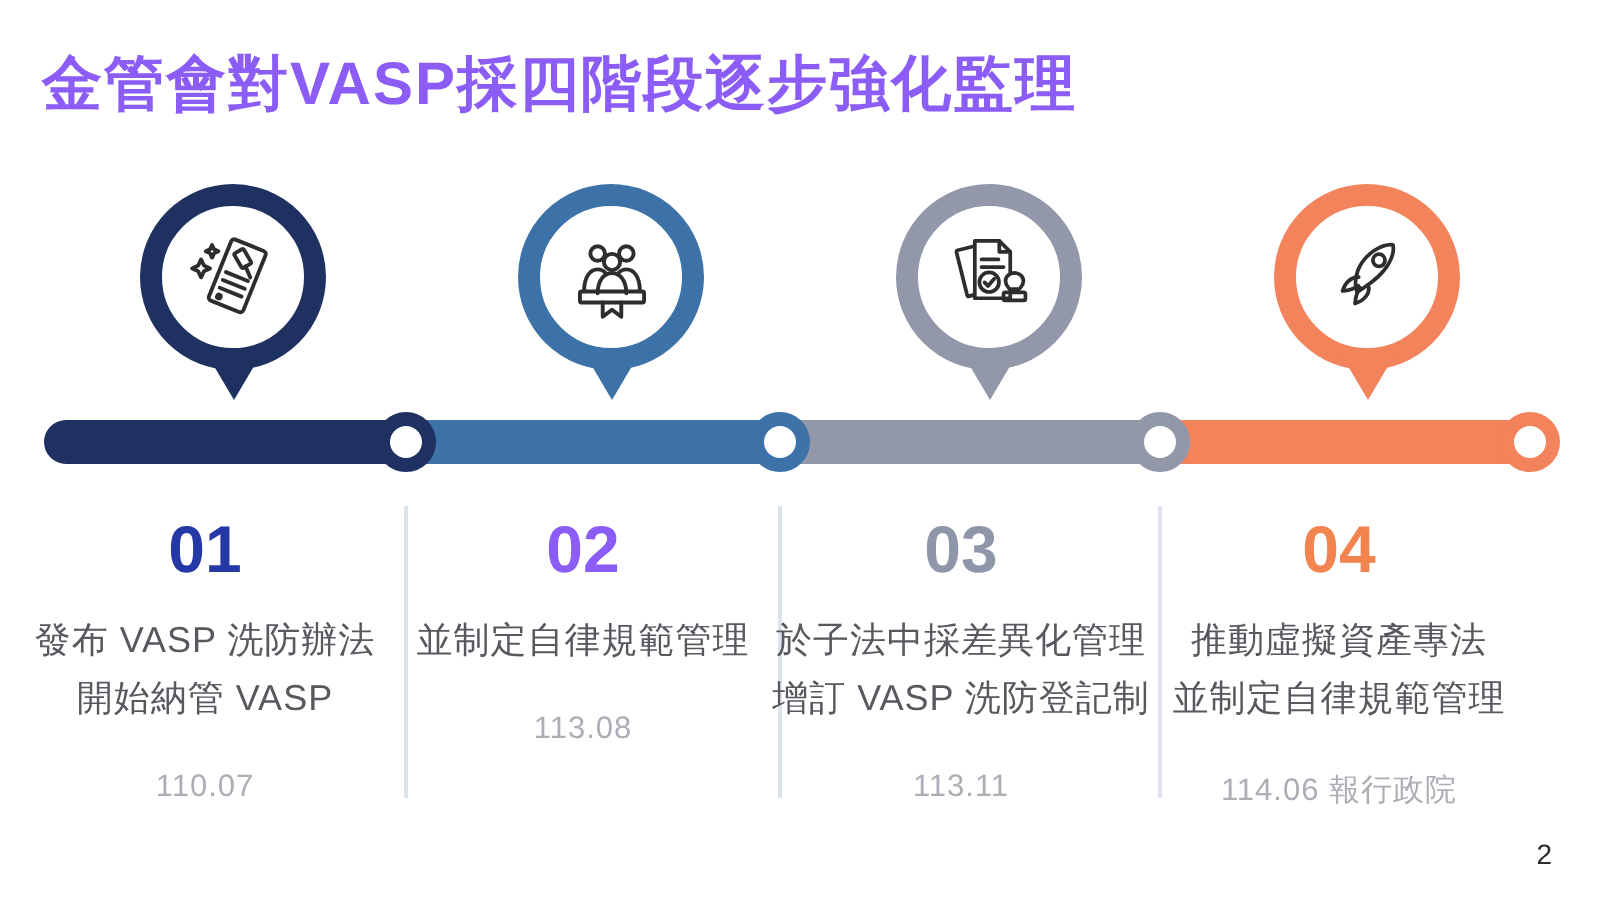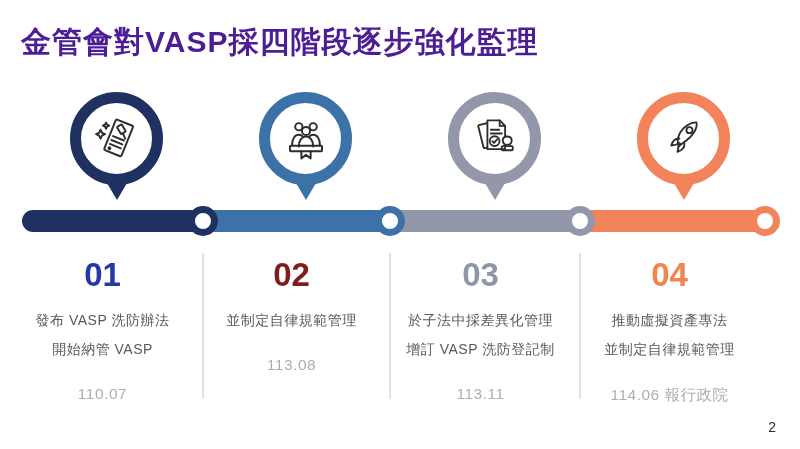"金管會對VASP採四階段逐步強化監理" .title { color: #4c1d95 -> #8b5cf6 }
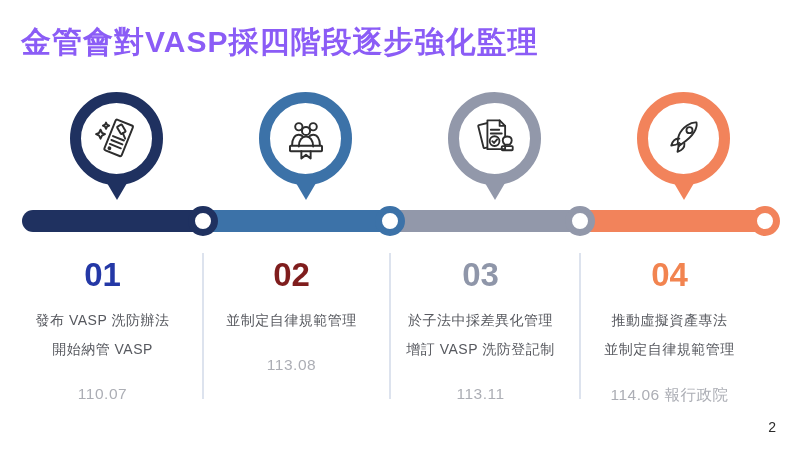"02" .n2 { color: #7f1d1d -> #8b5cf6 }
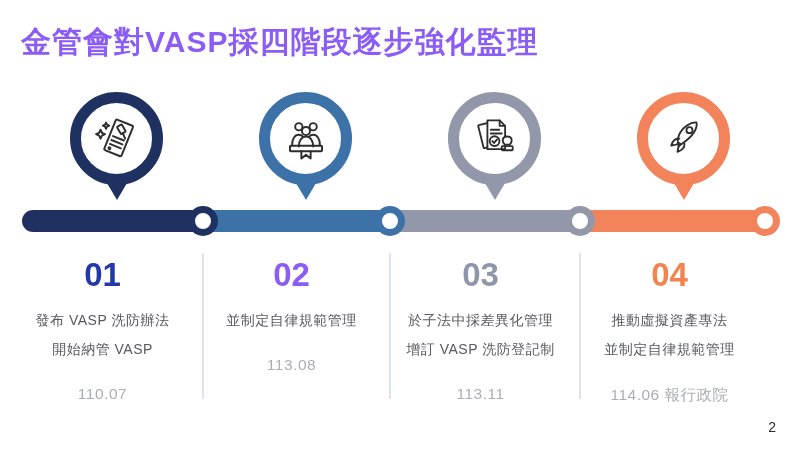"發布 VASP 洗防辦法" .stage-desc { font-size: 14px -> 18px }
